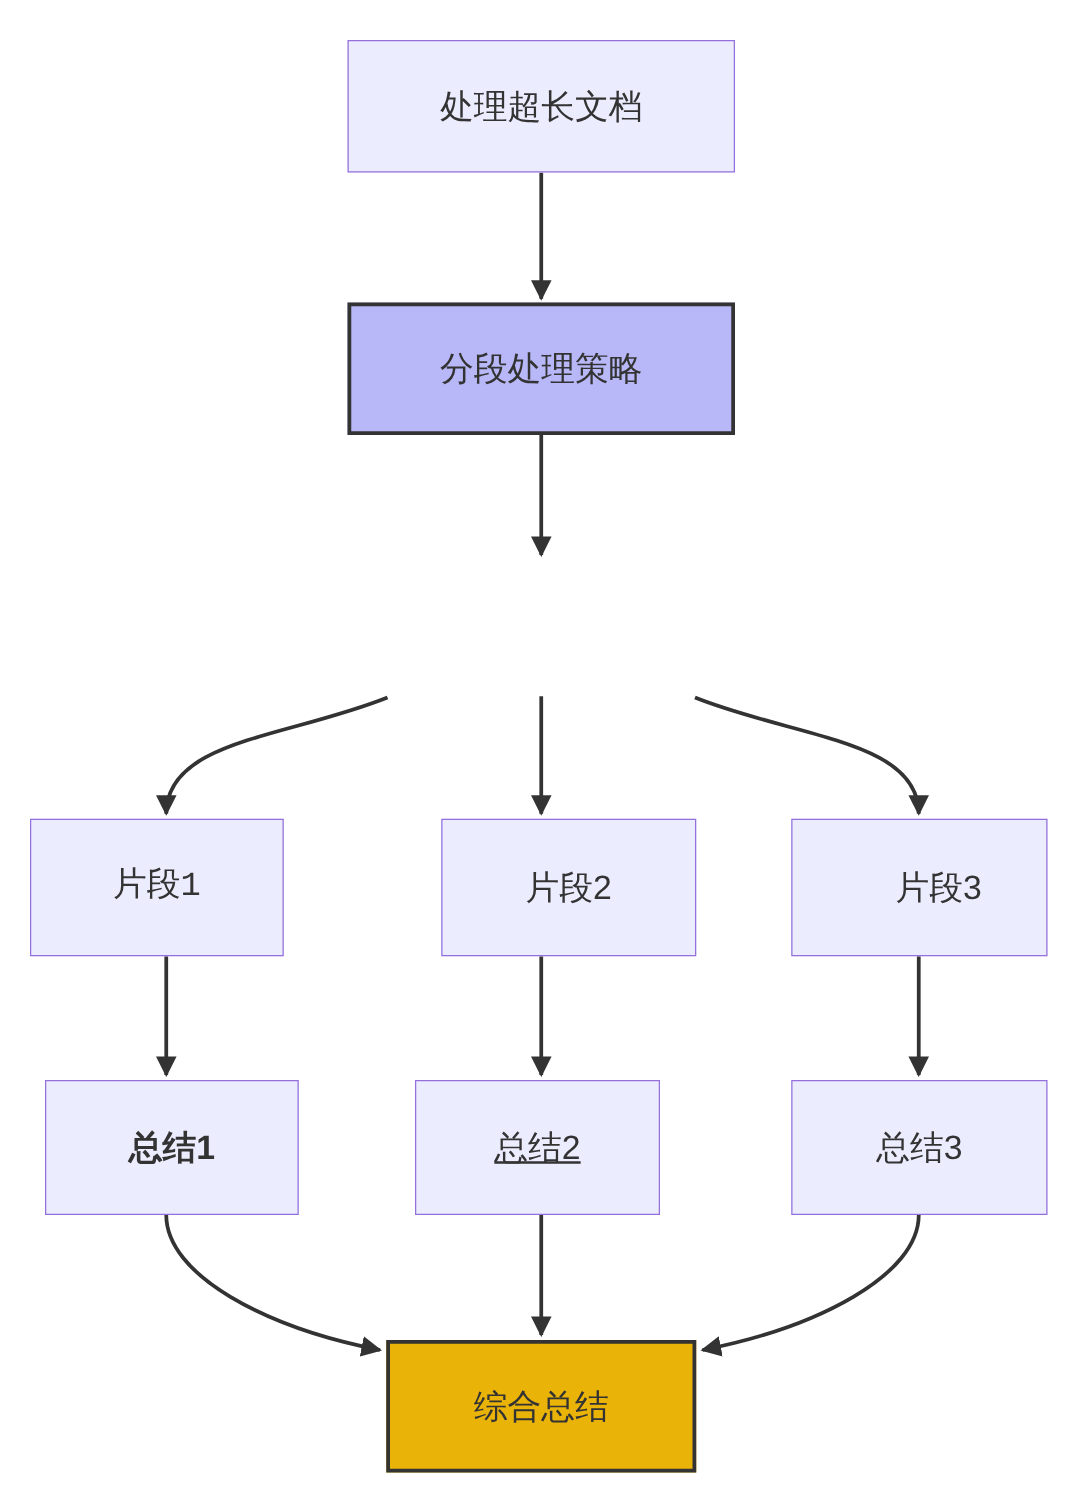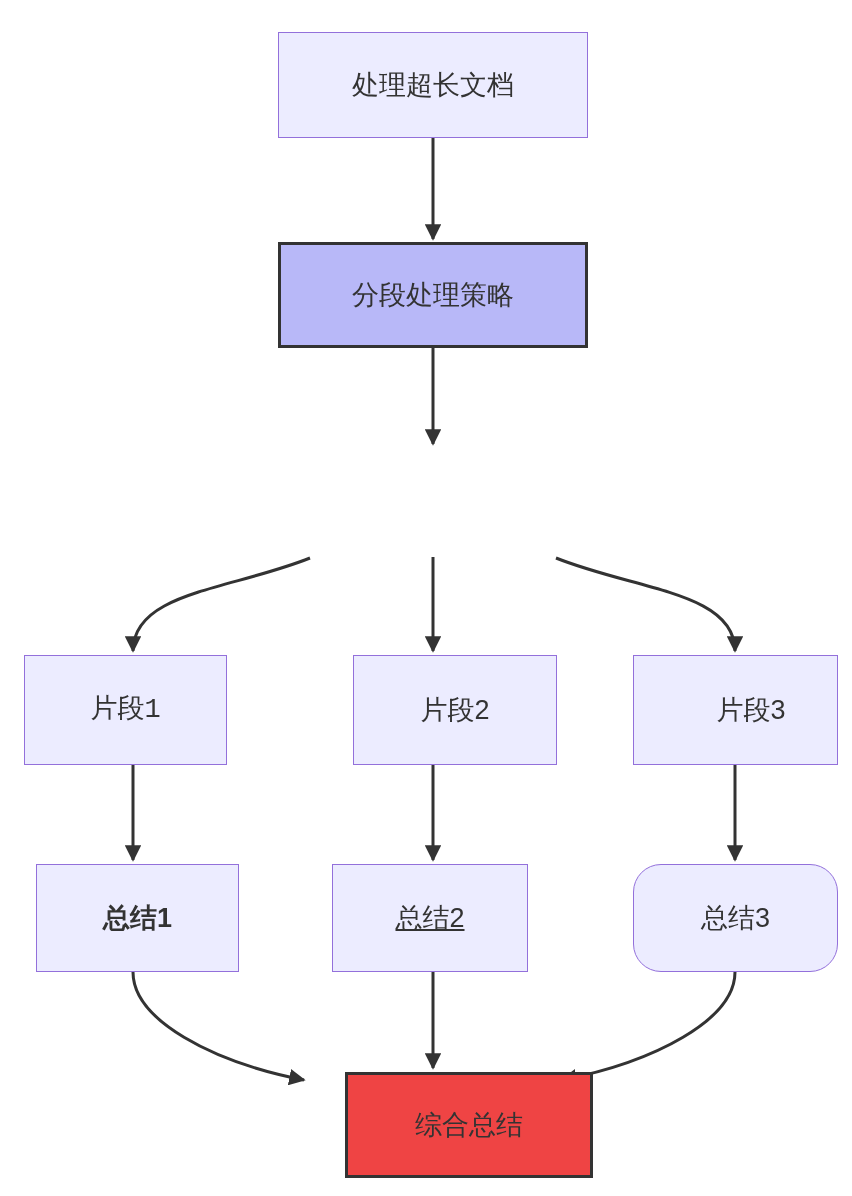"总结3" #node-E3 { border-radius: 28px -> none }
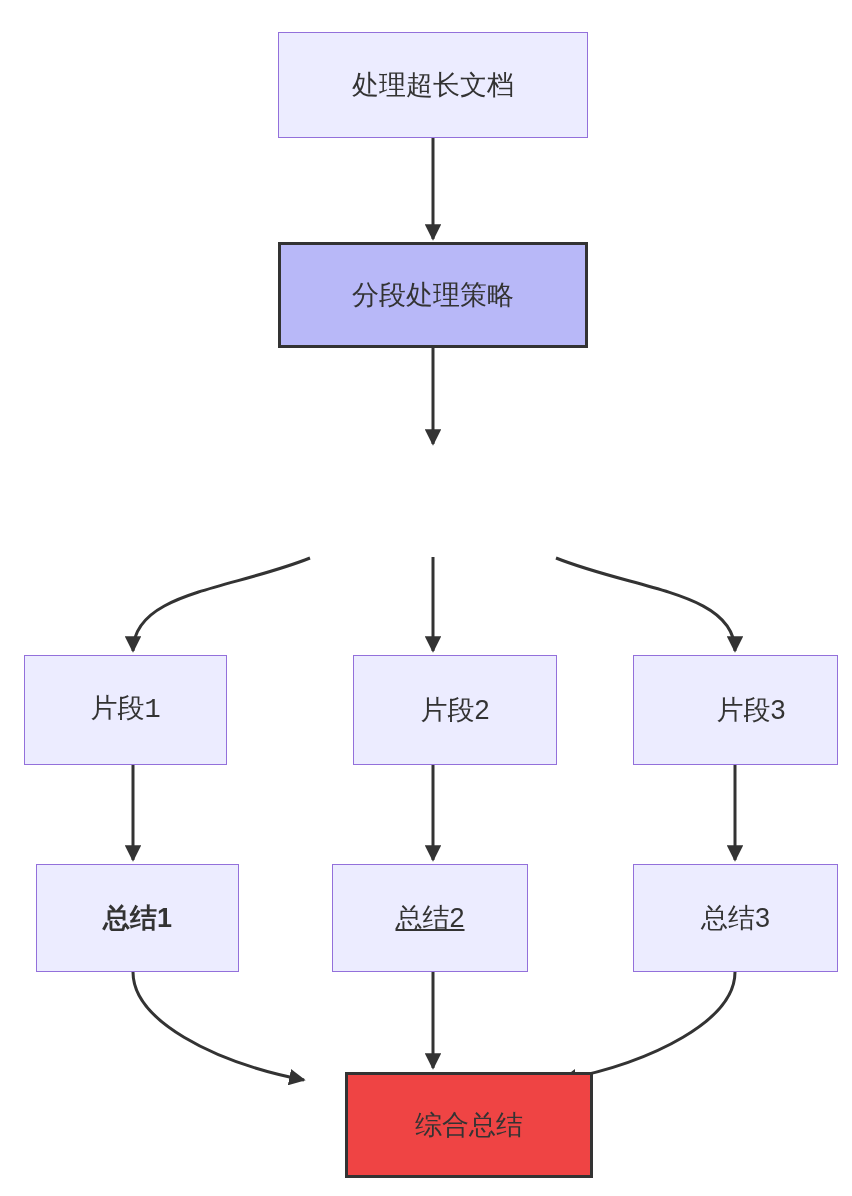"综合总结" .node.success { background: #ef4444 -> #eab308; margin-left: 36px -> none }
